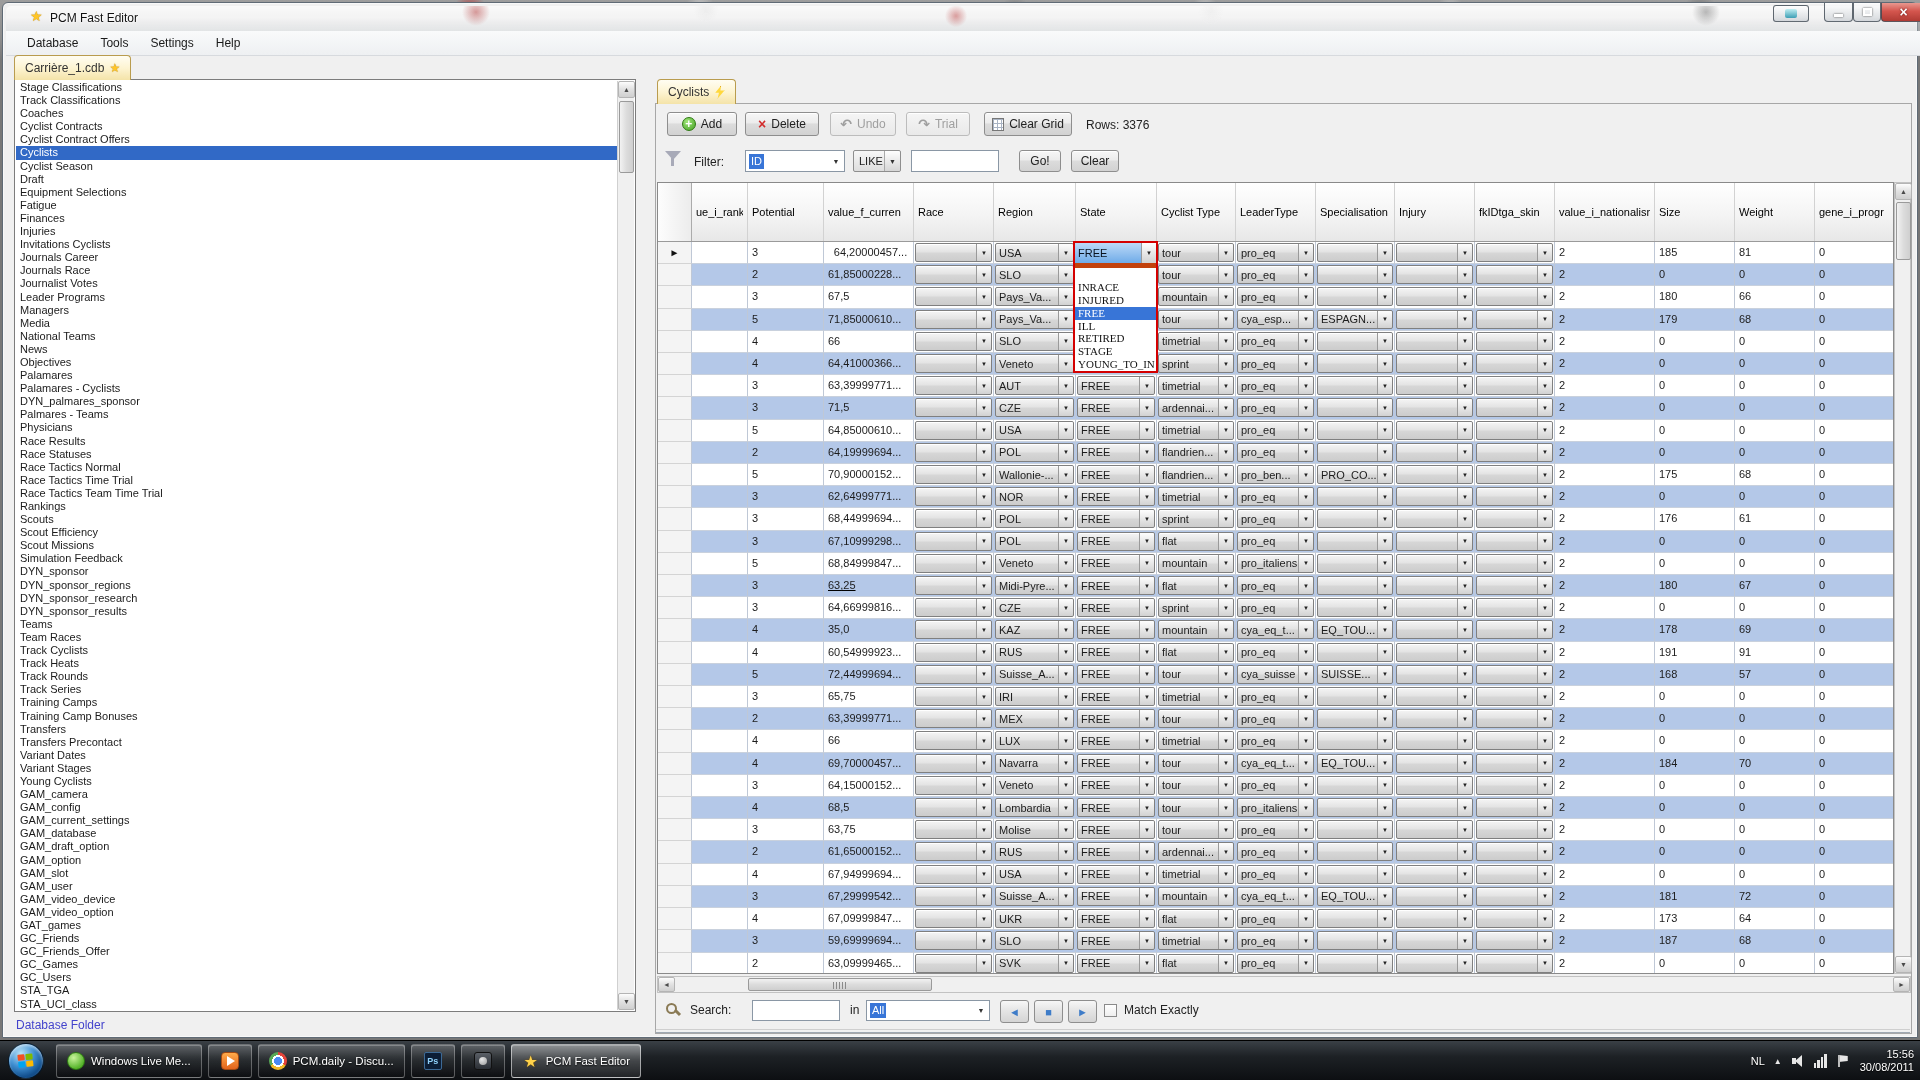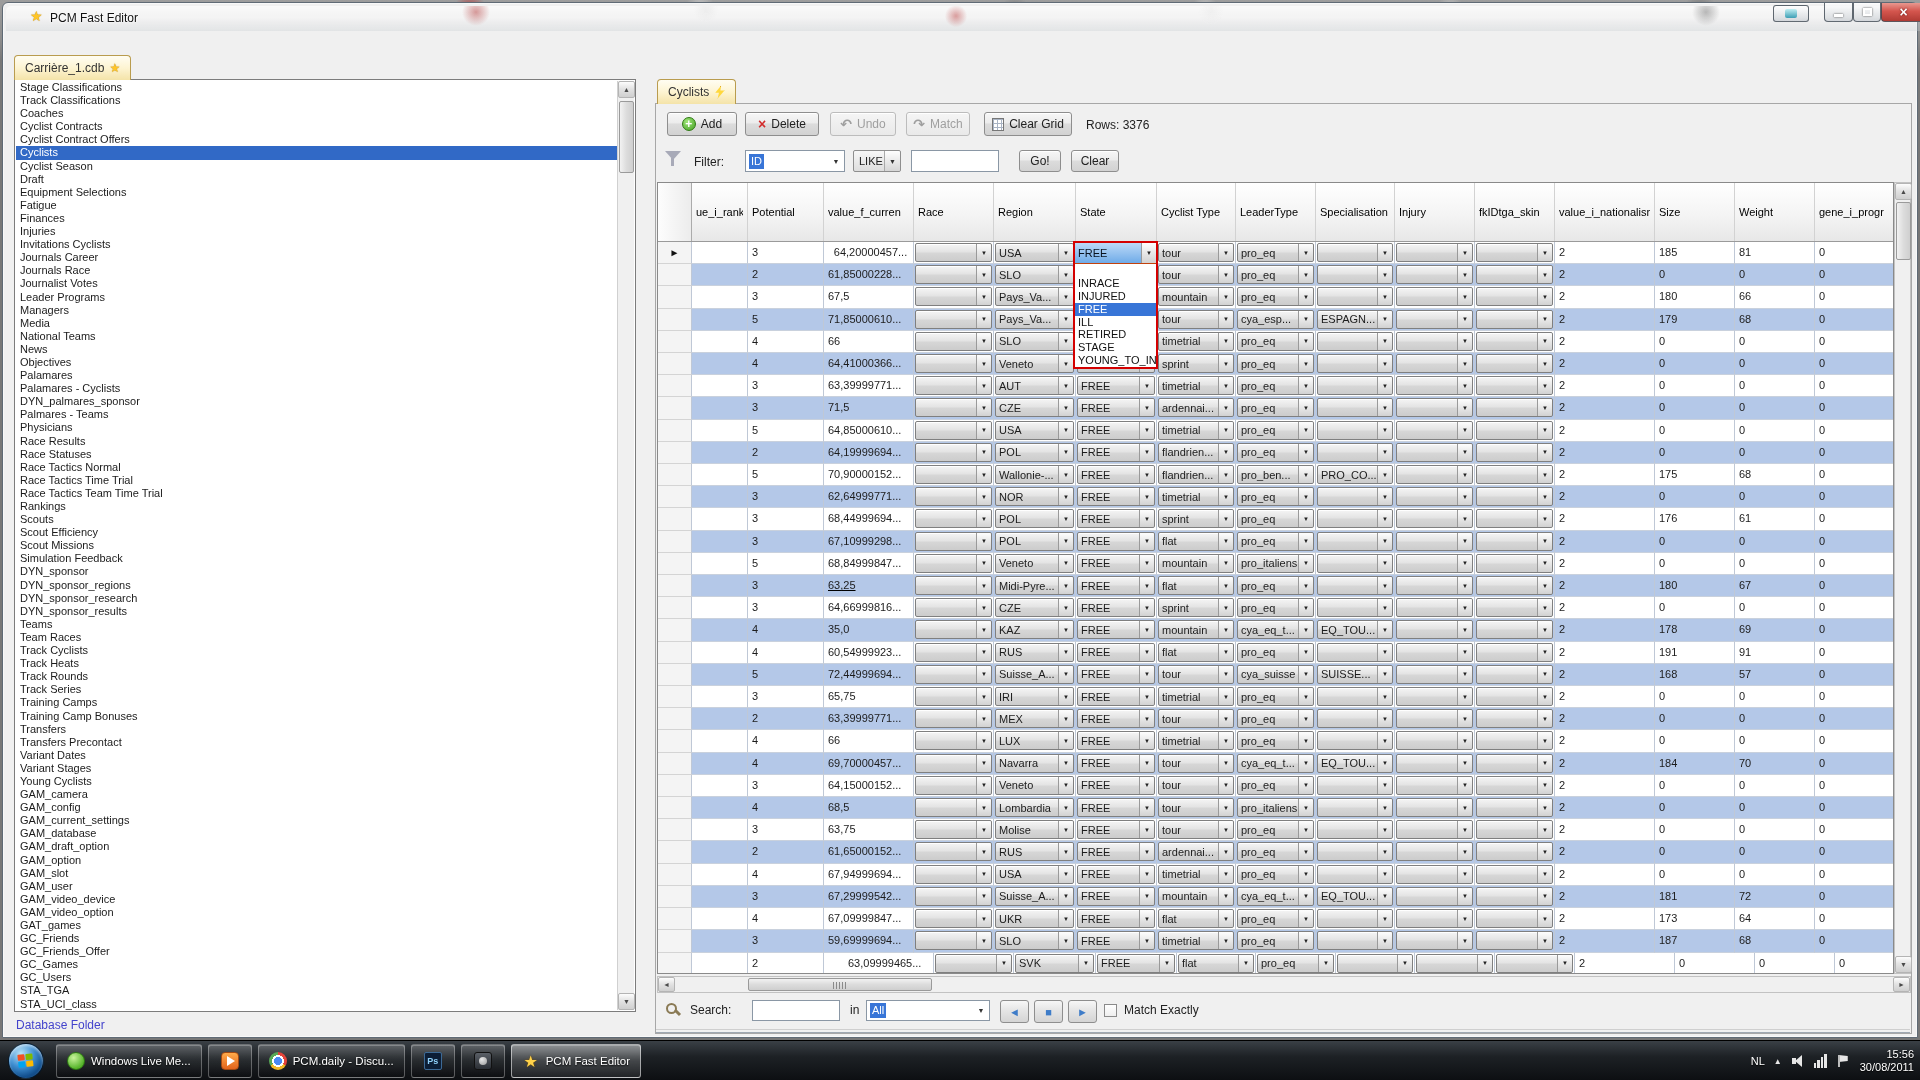"Database" div { html: none -> <div> <div>Database</div> <div>Tools</div> <div>Settings</div> <div>Help</div> </div> }
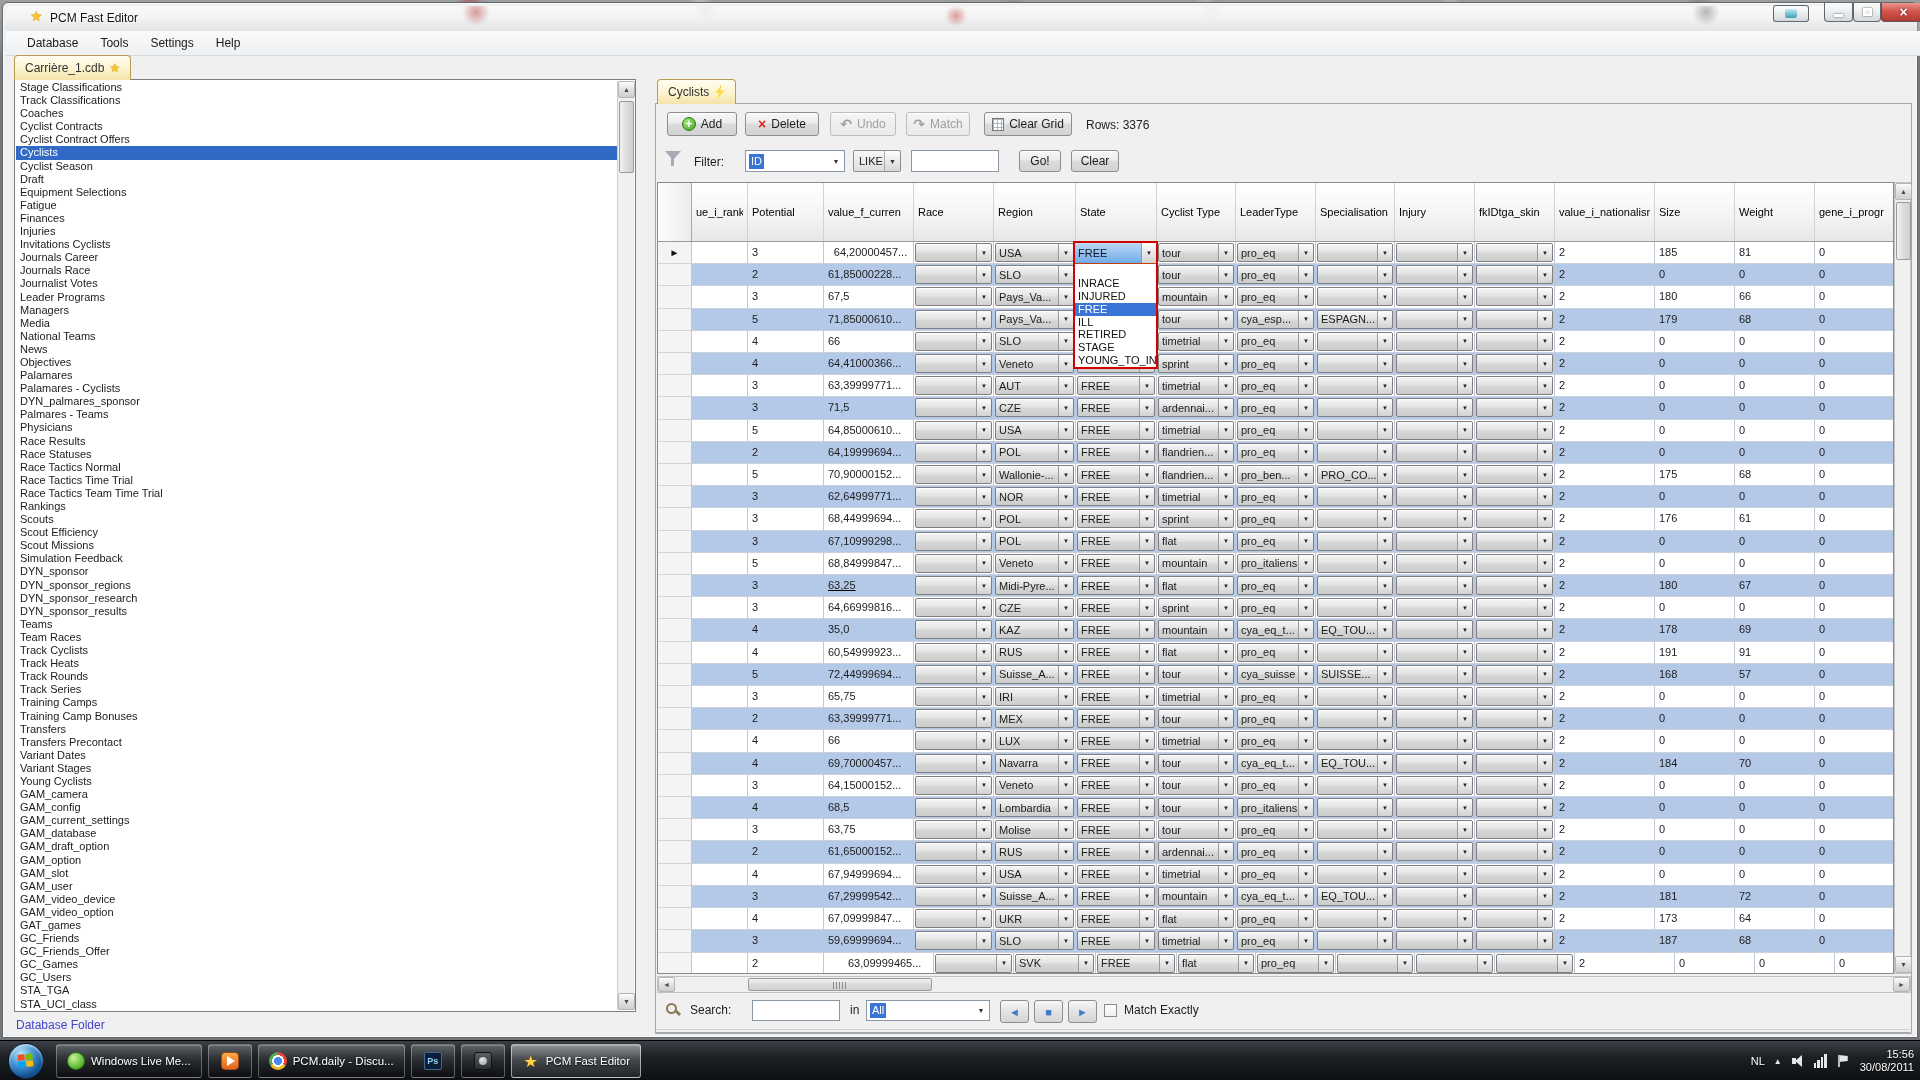"Match" span { text: Match -> Trial }
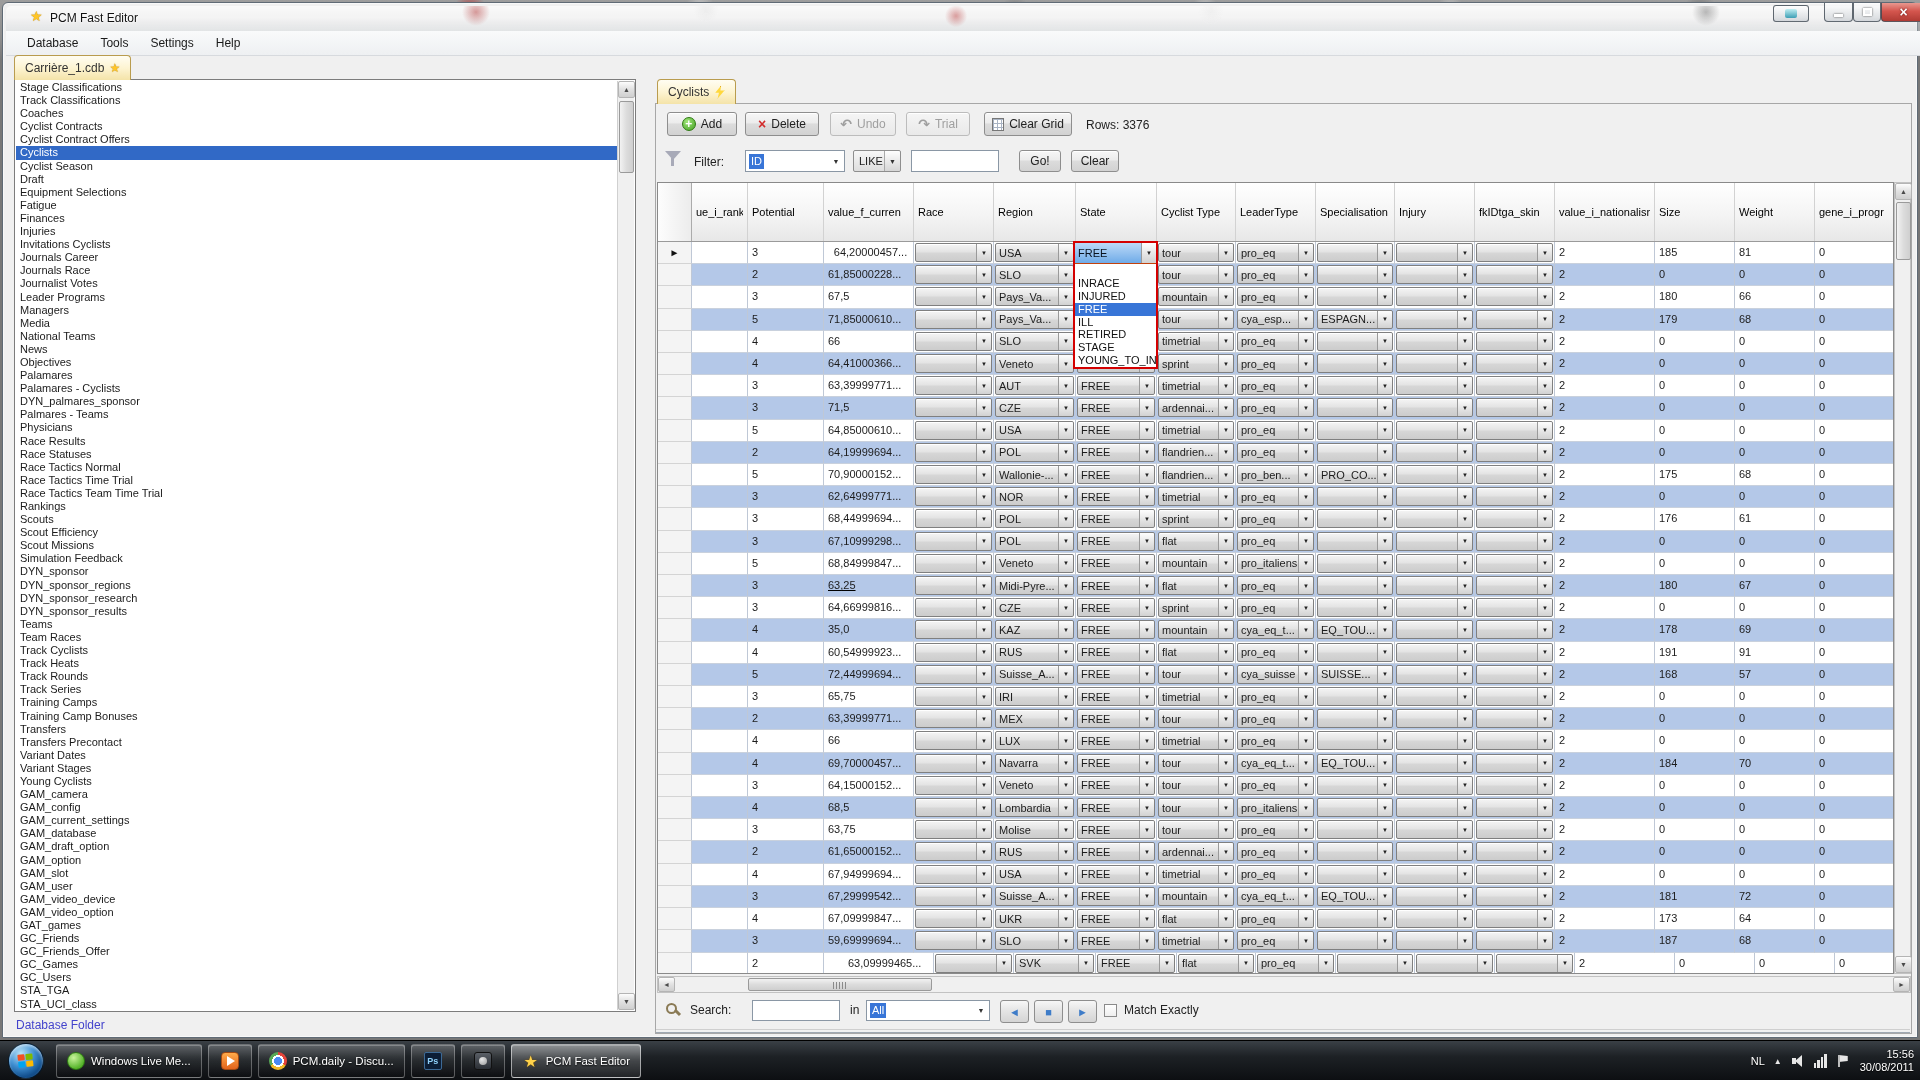"INRACE" #dd-list { border-top: 1px solid #c2410c -> 5px solid #c2410c; font-family: none -> Liberation Serif, serif }
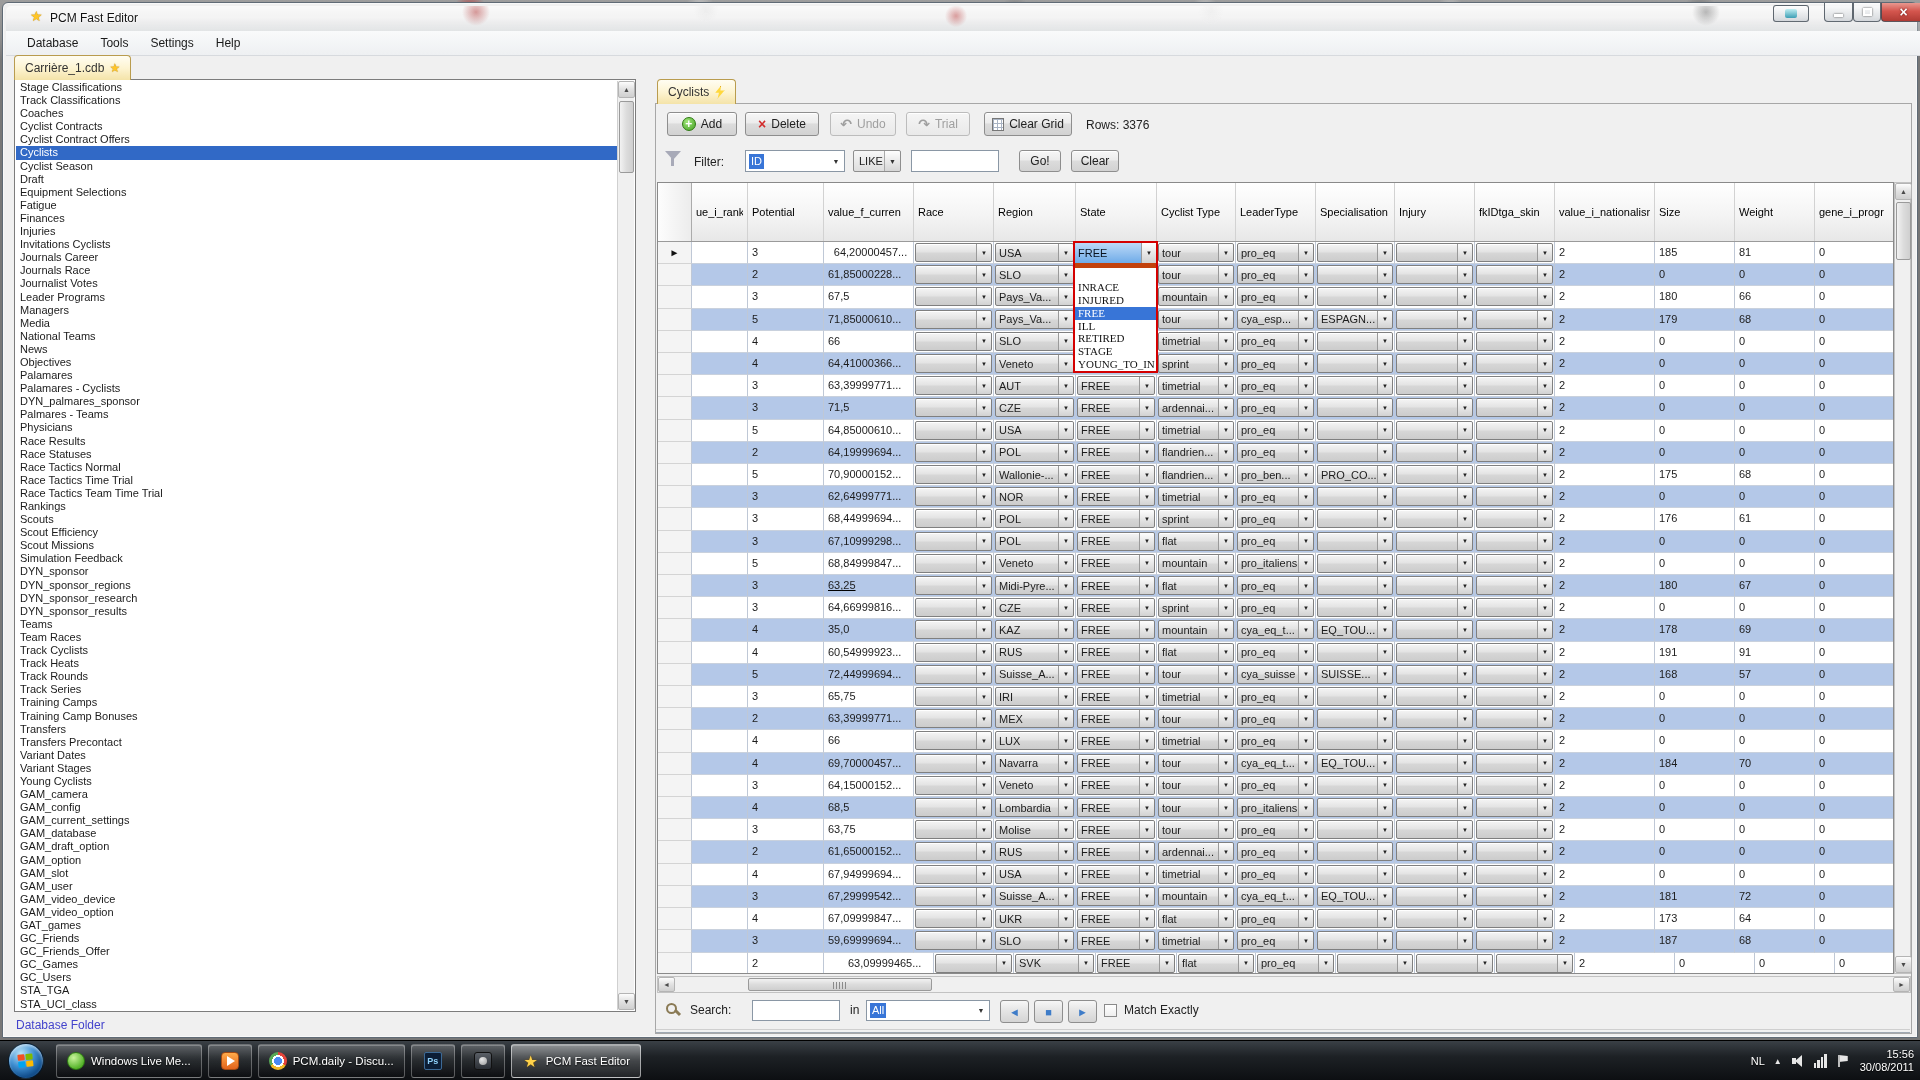"63,09999465..." div.g-cell { margin-left: 20px -> none }
